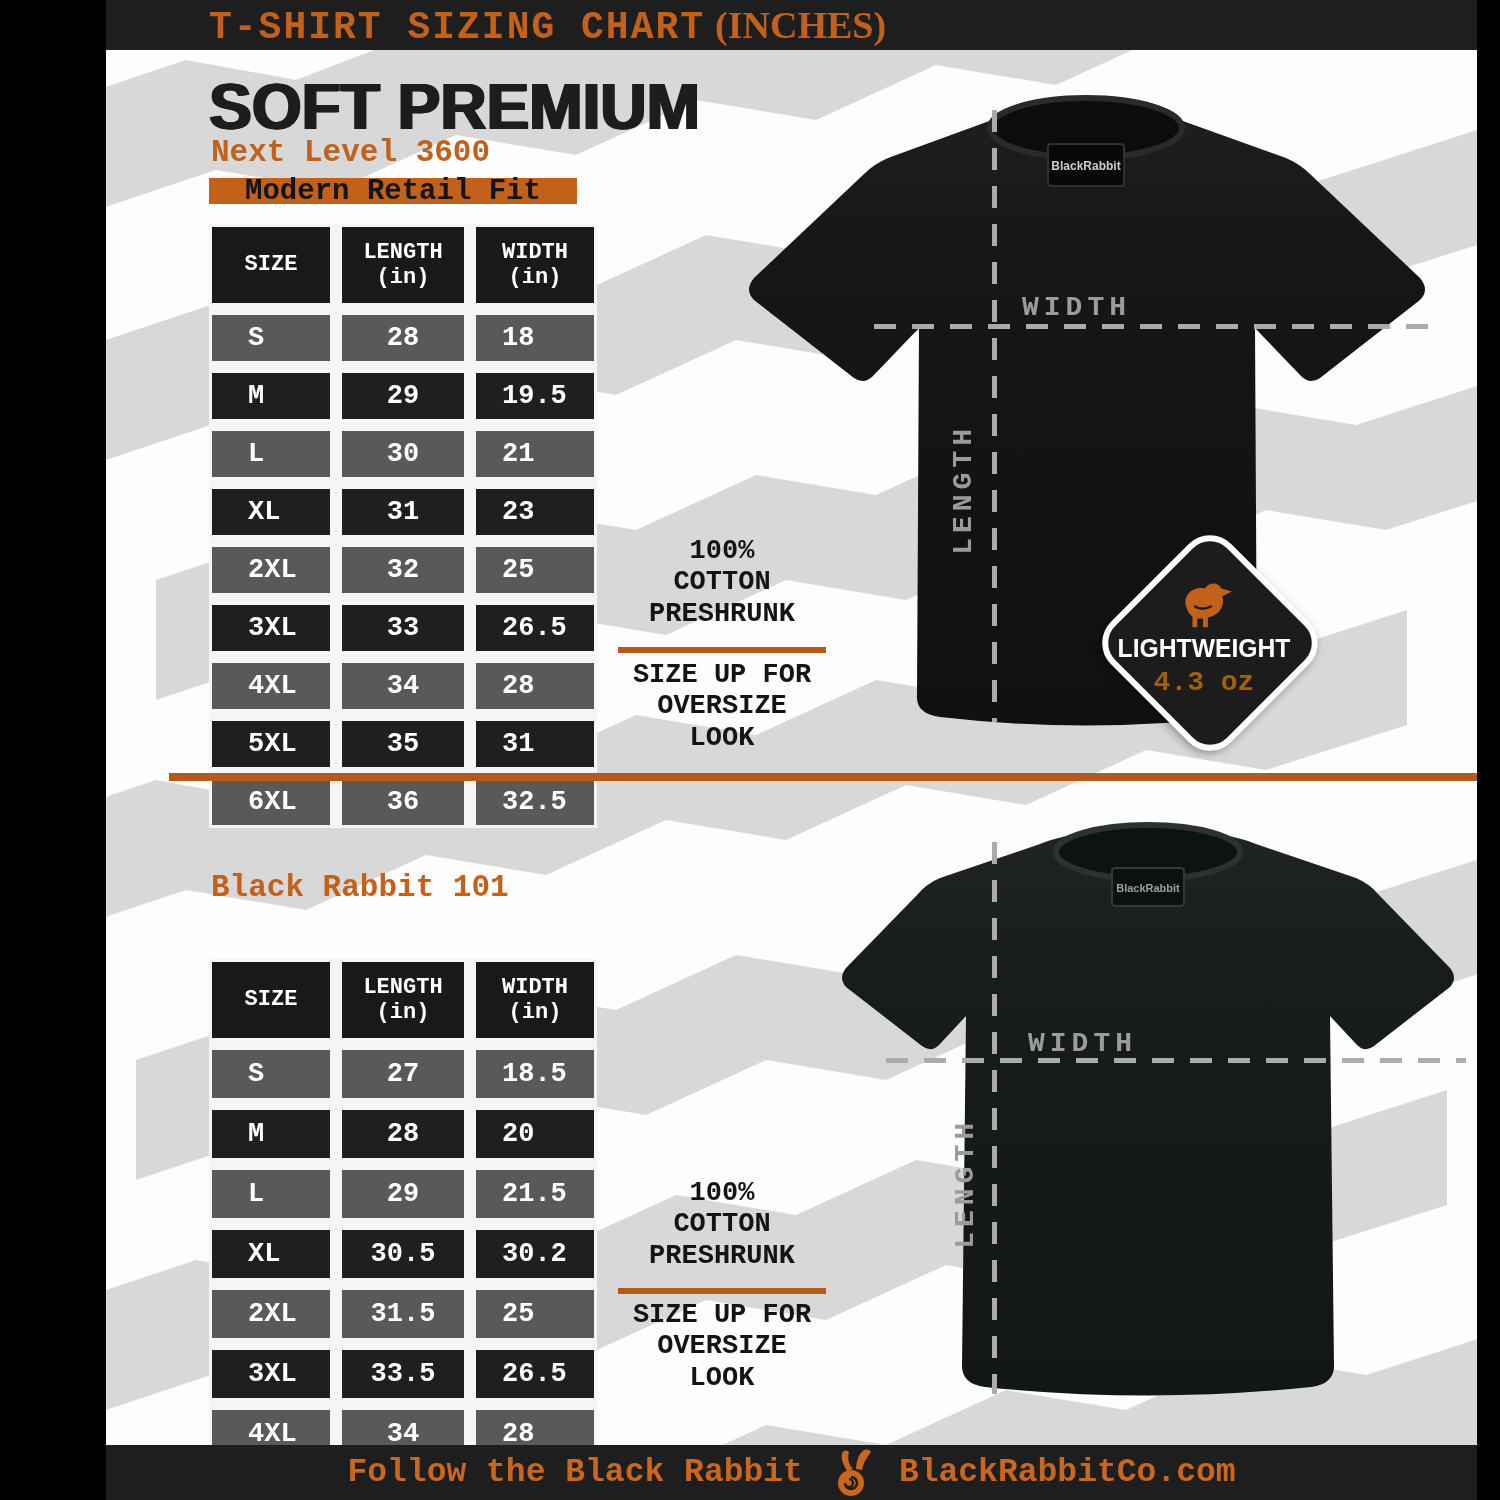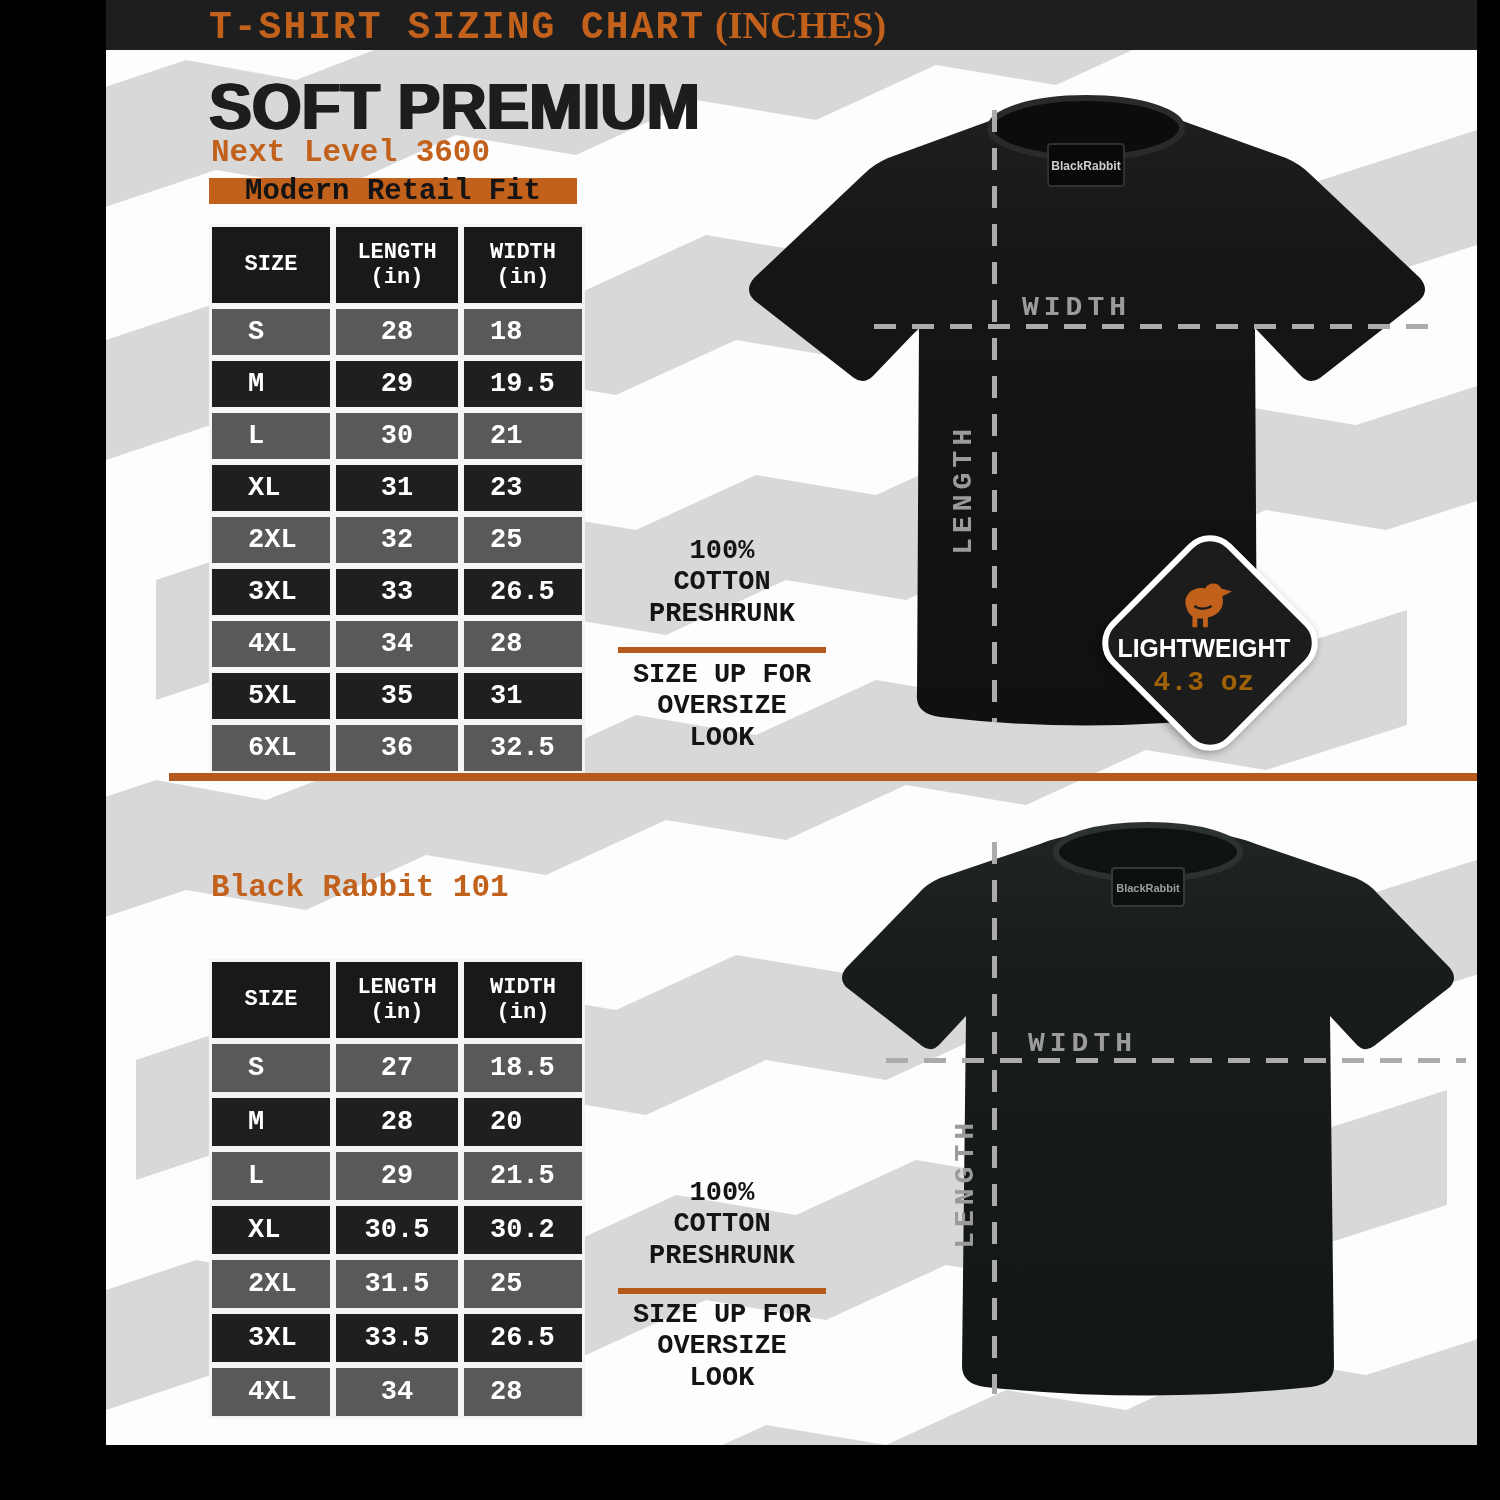"SIZE" .sizetable { gap: 6px -> 12px }
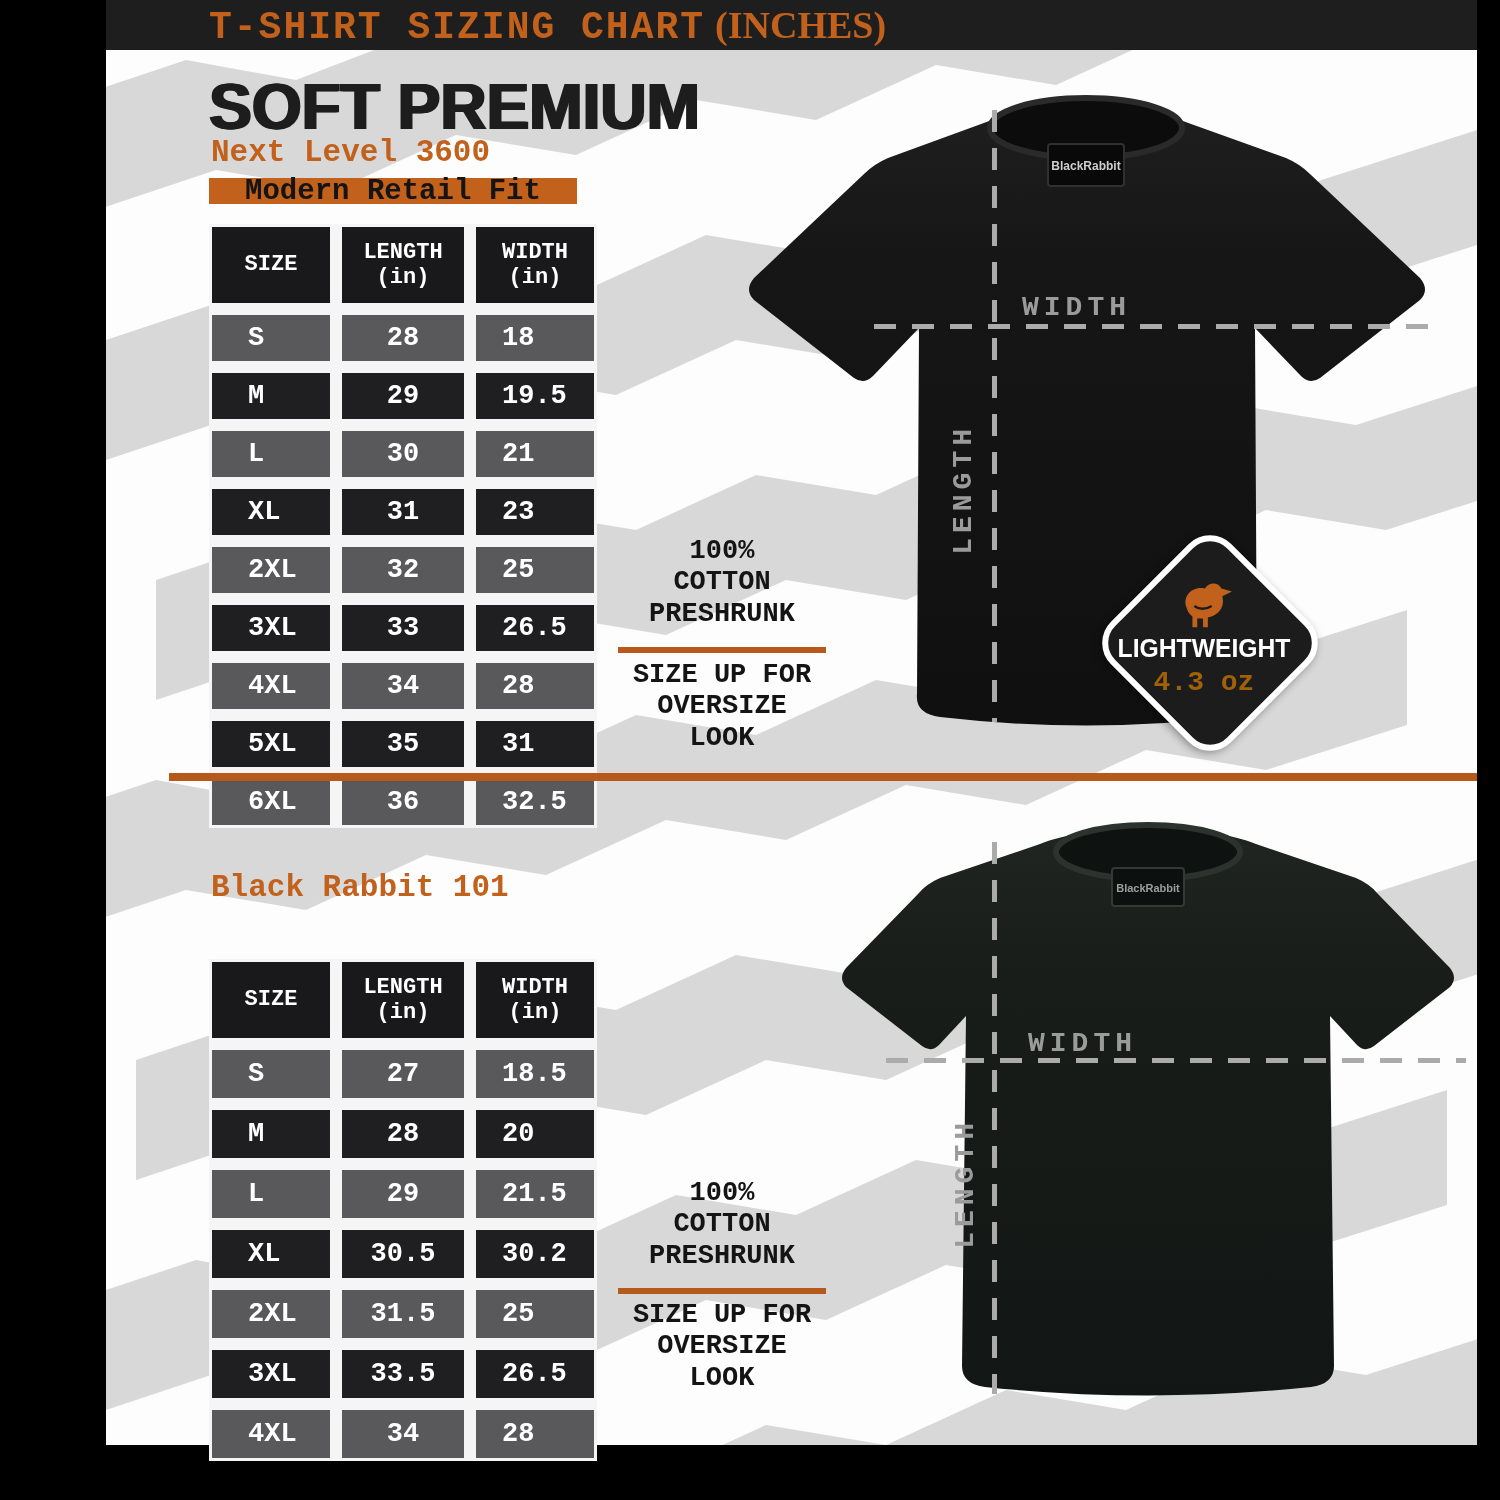"Follow the Black Rabbit" div.footer { html: none -> <div> <span>Follow the Black Rabbit</span> <svg> <path></path> <path></path> <circle></circle> <path></path> </svg> <span>BlackRabbitCo.com</span> </div> }
